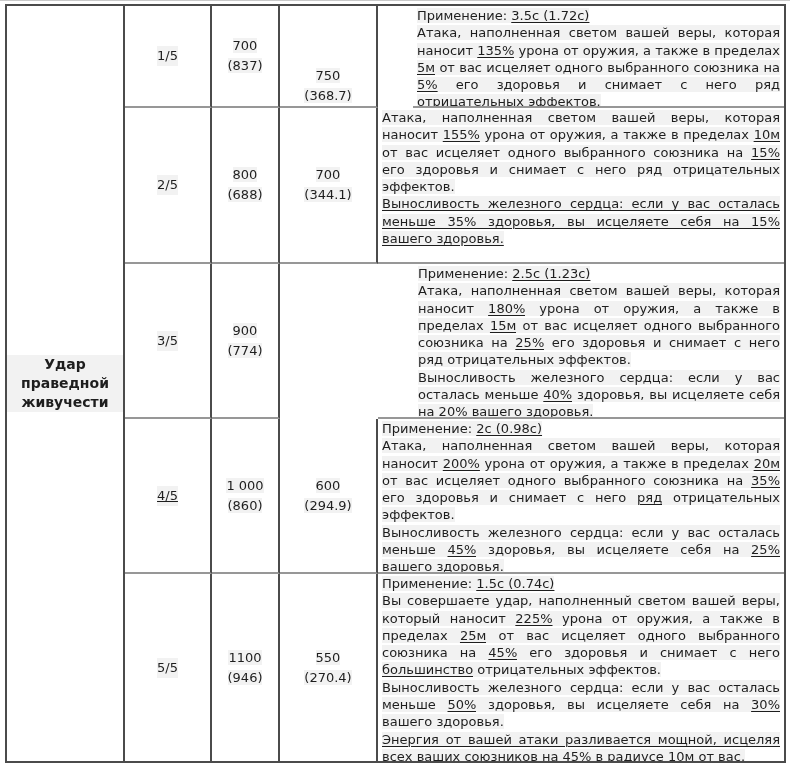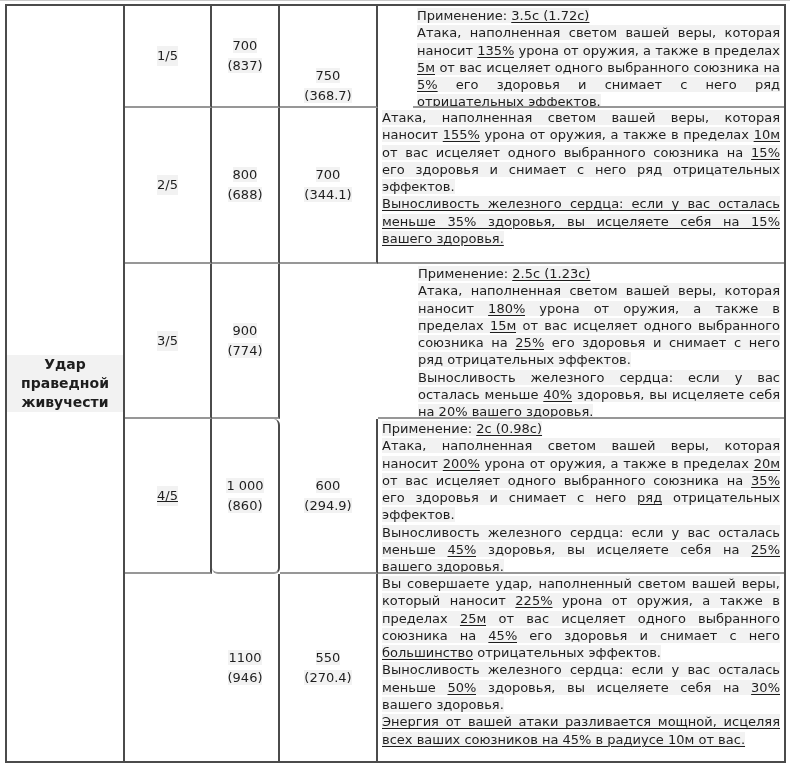"1 000" div.cell { border-radius: 6px -> none }
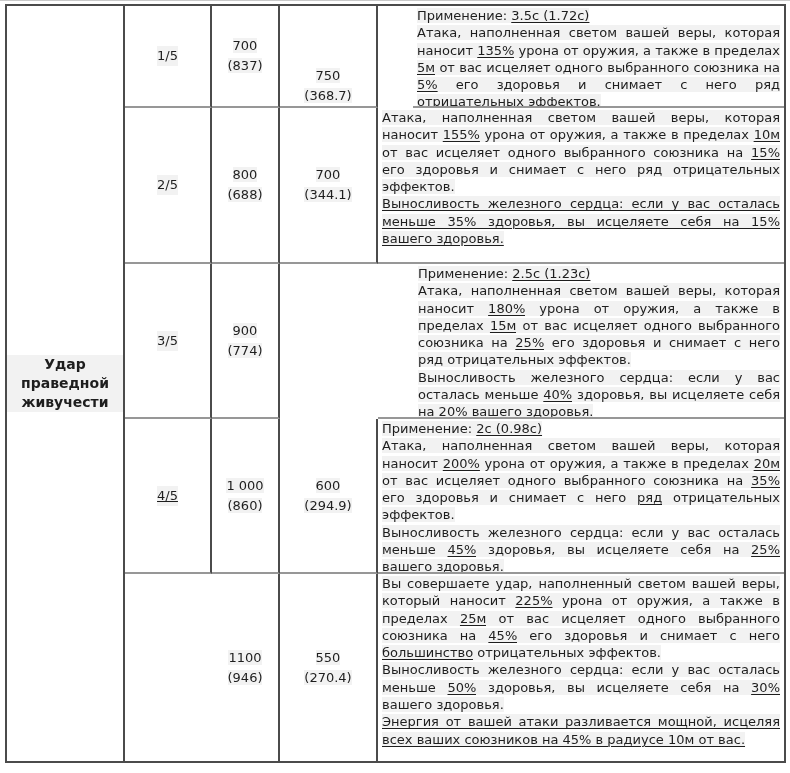"Применение: 1.5с (0.74с)" p { html: none -> <p><span>Применение: </span><span>1.5с (0.74с)</span></p> }
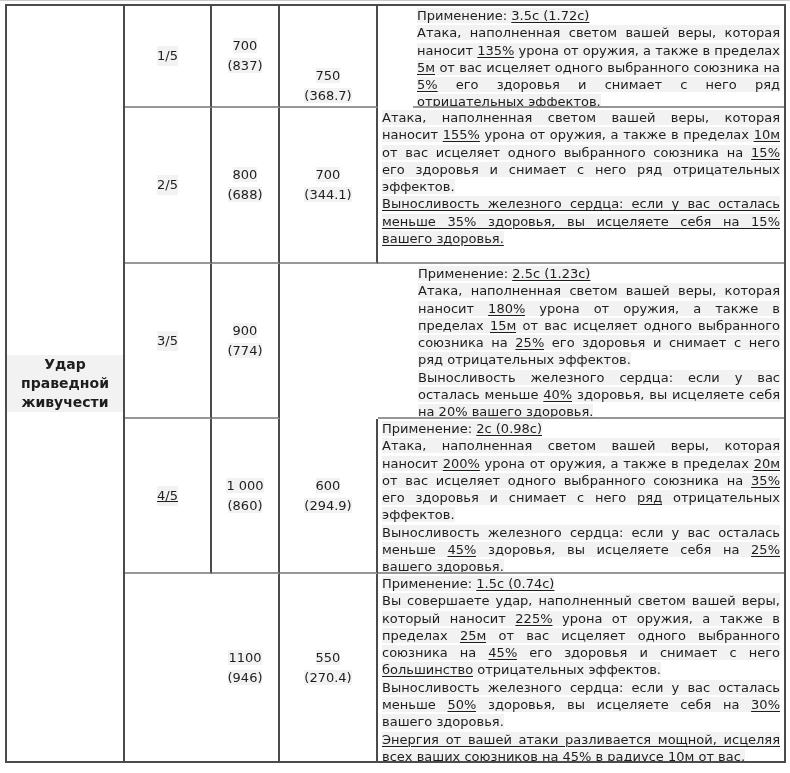"5/5" div.cell { html: none -> <div> <span>5/5</span> </div> }
